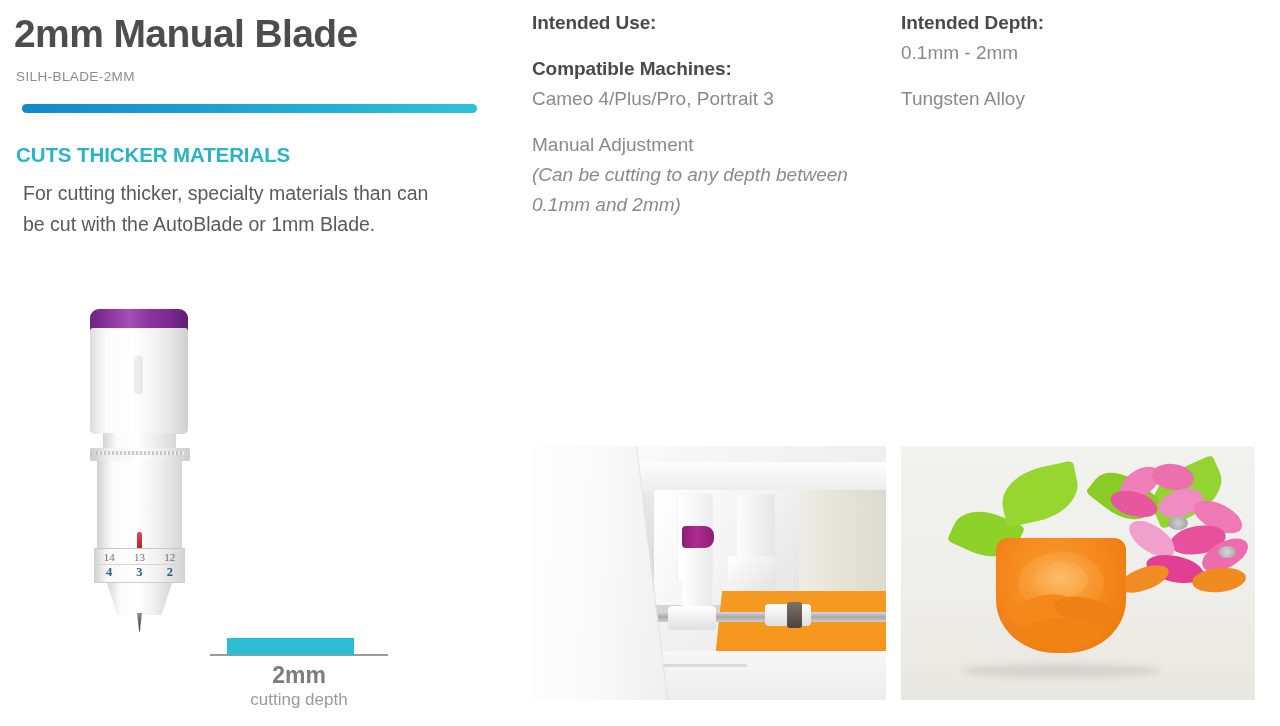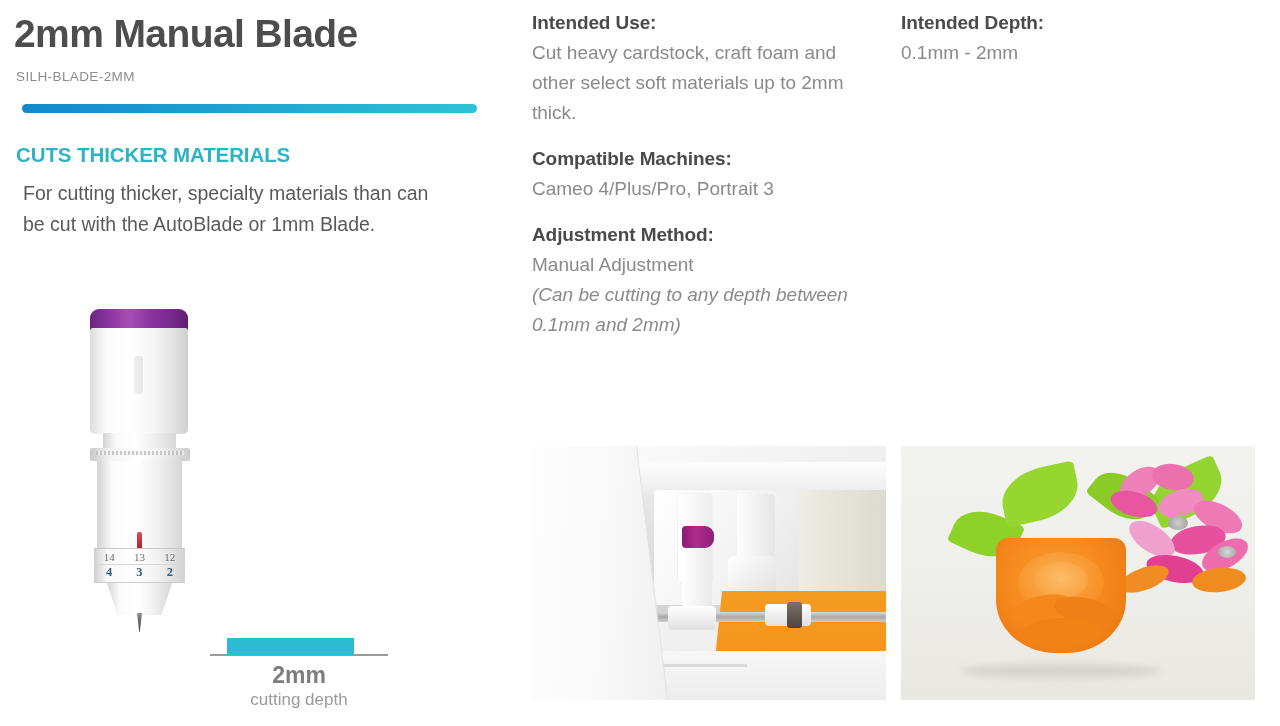"Cut heavy cardstock, craft foam" div.spec-value { html: <div>Cut heavy cardstock, craft foam and other select soft materials up to 2mm thick.</div> -> none }
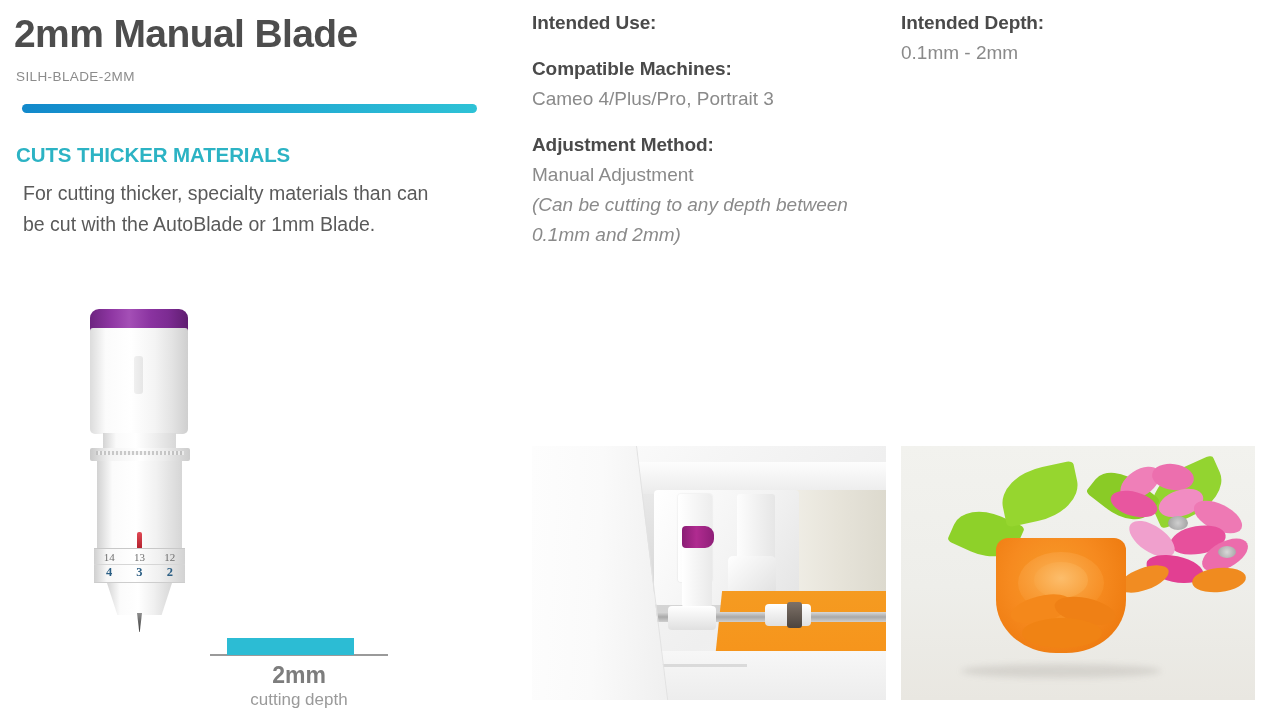"Tungsten Alloy" div.spec-value { html: none -> <div>Tungsten Alloy</div> }
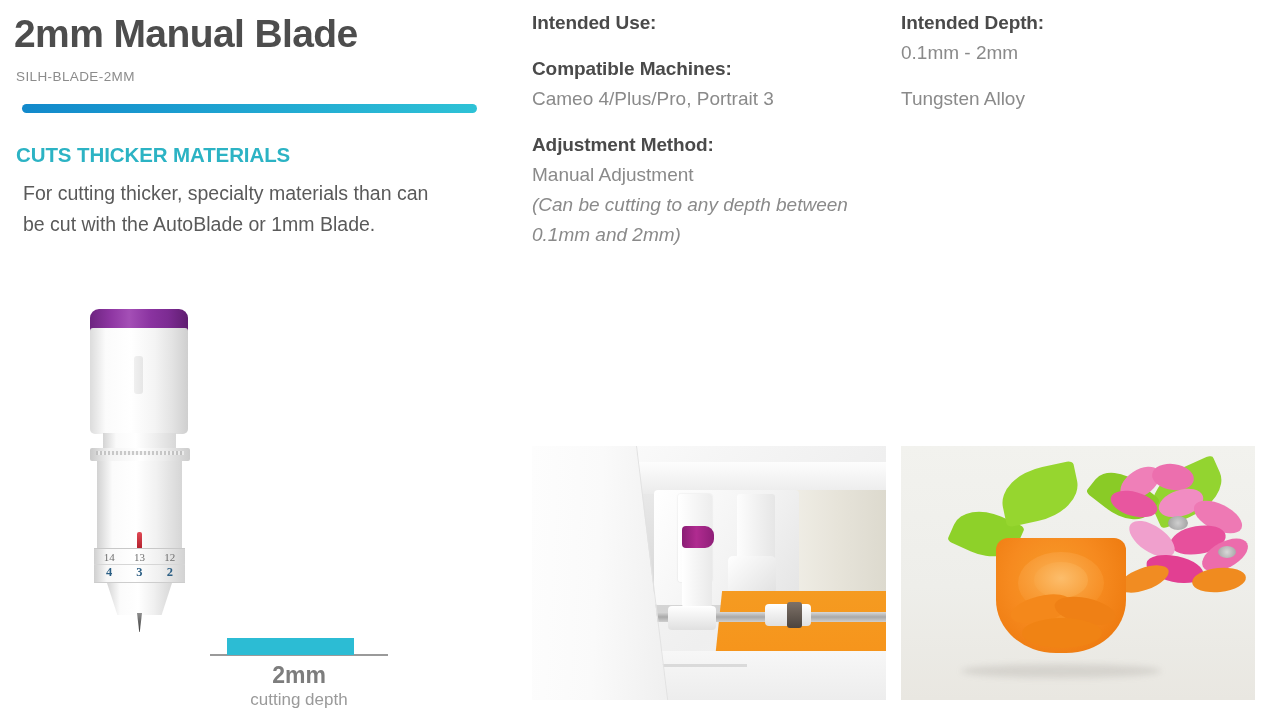"Adjustment Method:" div.spec-label { html: <div>Adjustment Method:</div> -> none }
